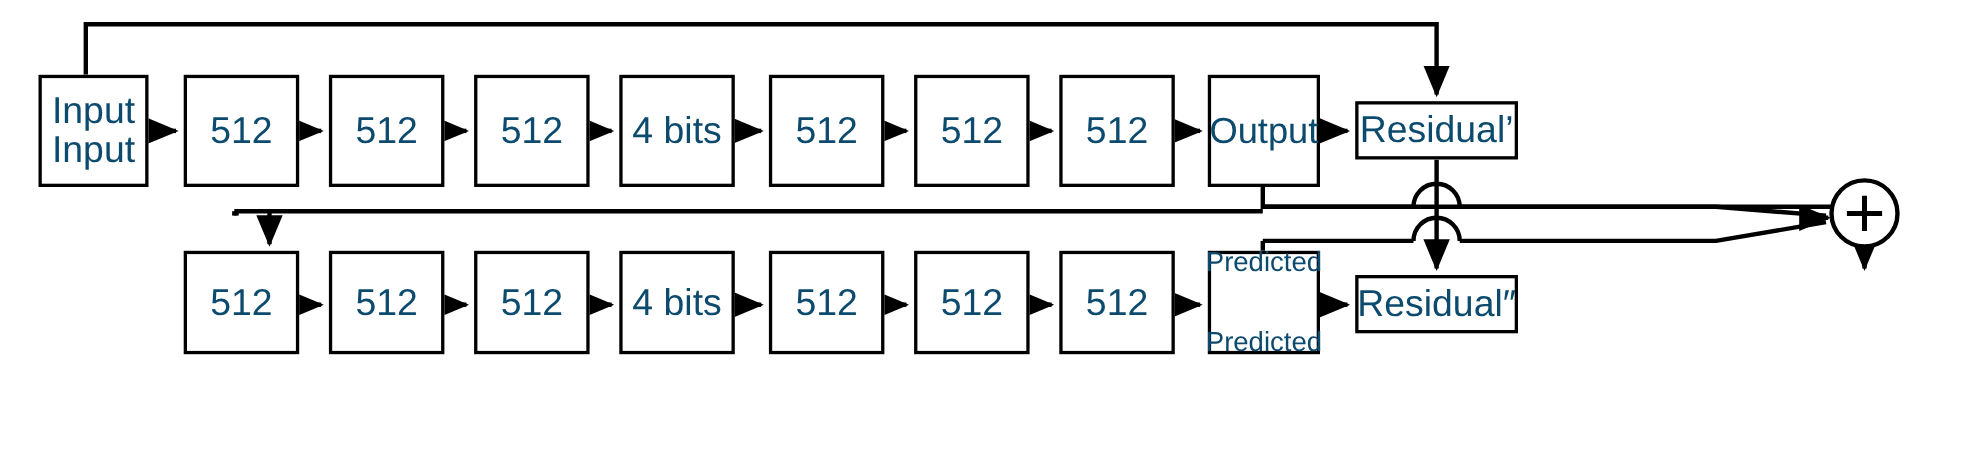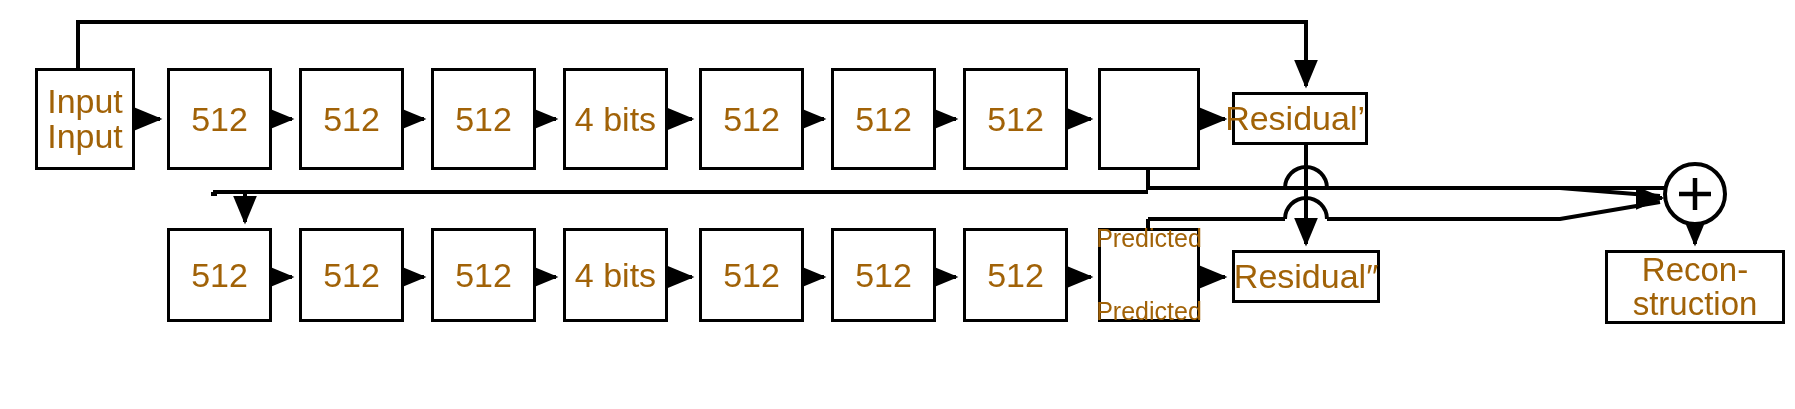"Input" .node { color: #a16207 -> #0c4a6e }
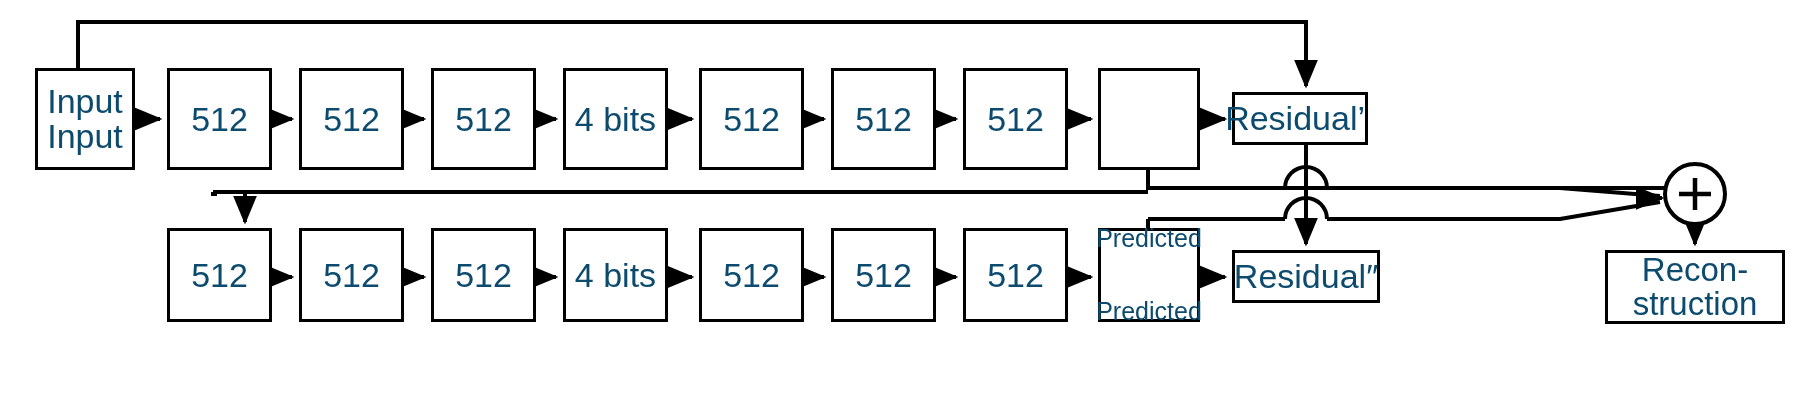"Output" span { html: none -> <span>Output</span> }
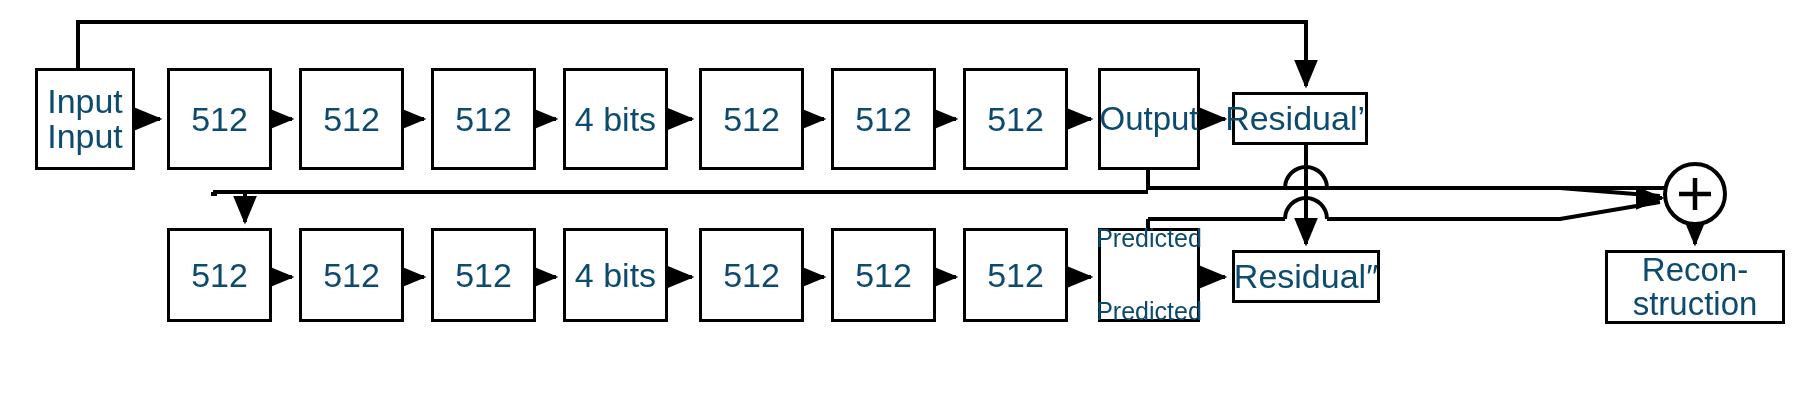"Residual’" div.node { justify-content: flex-end -> none; width: 136px -> 148px }
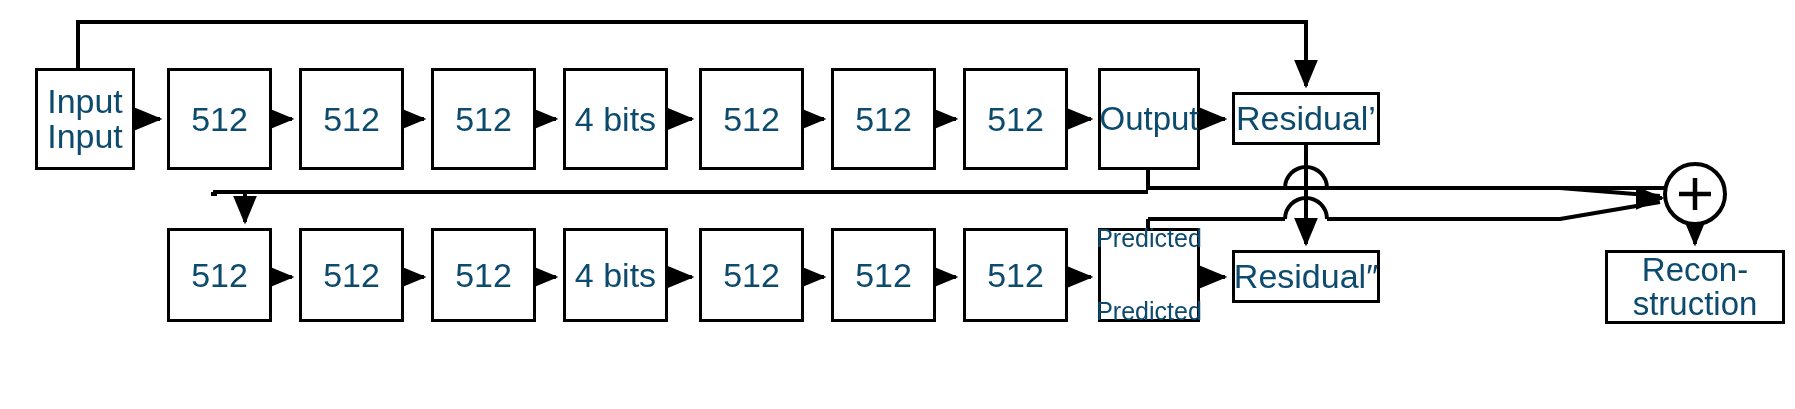"Recon-" div.node { html: <div> <span>Recon-</span> <span>struction</span> </div> -> none }
